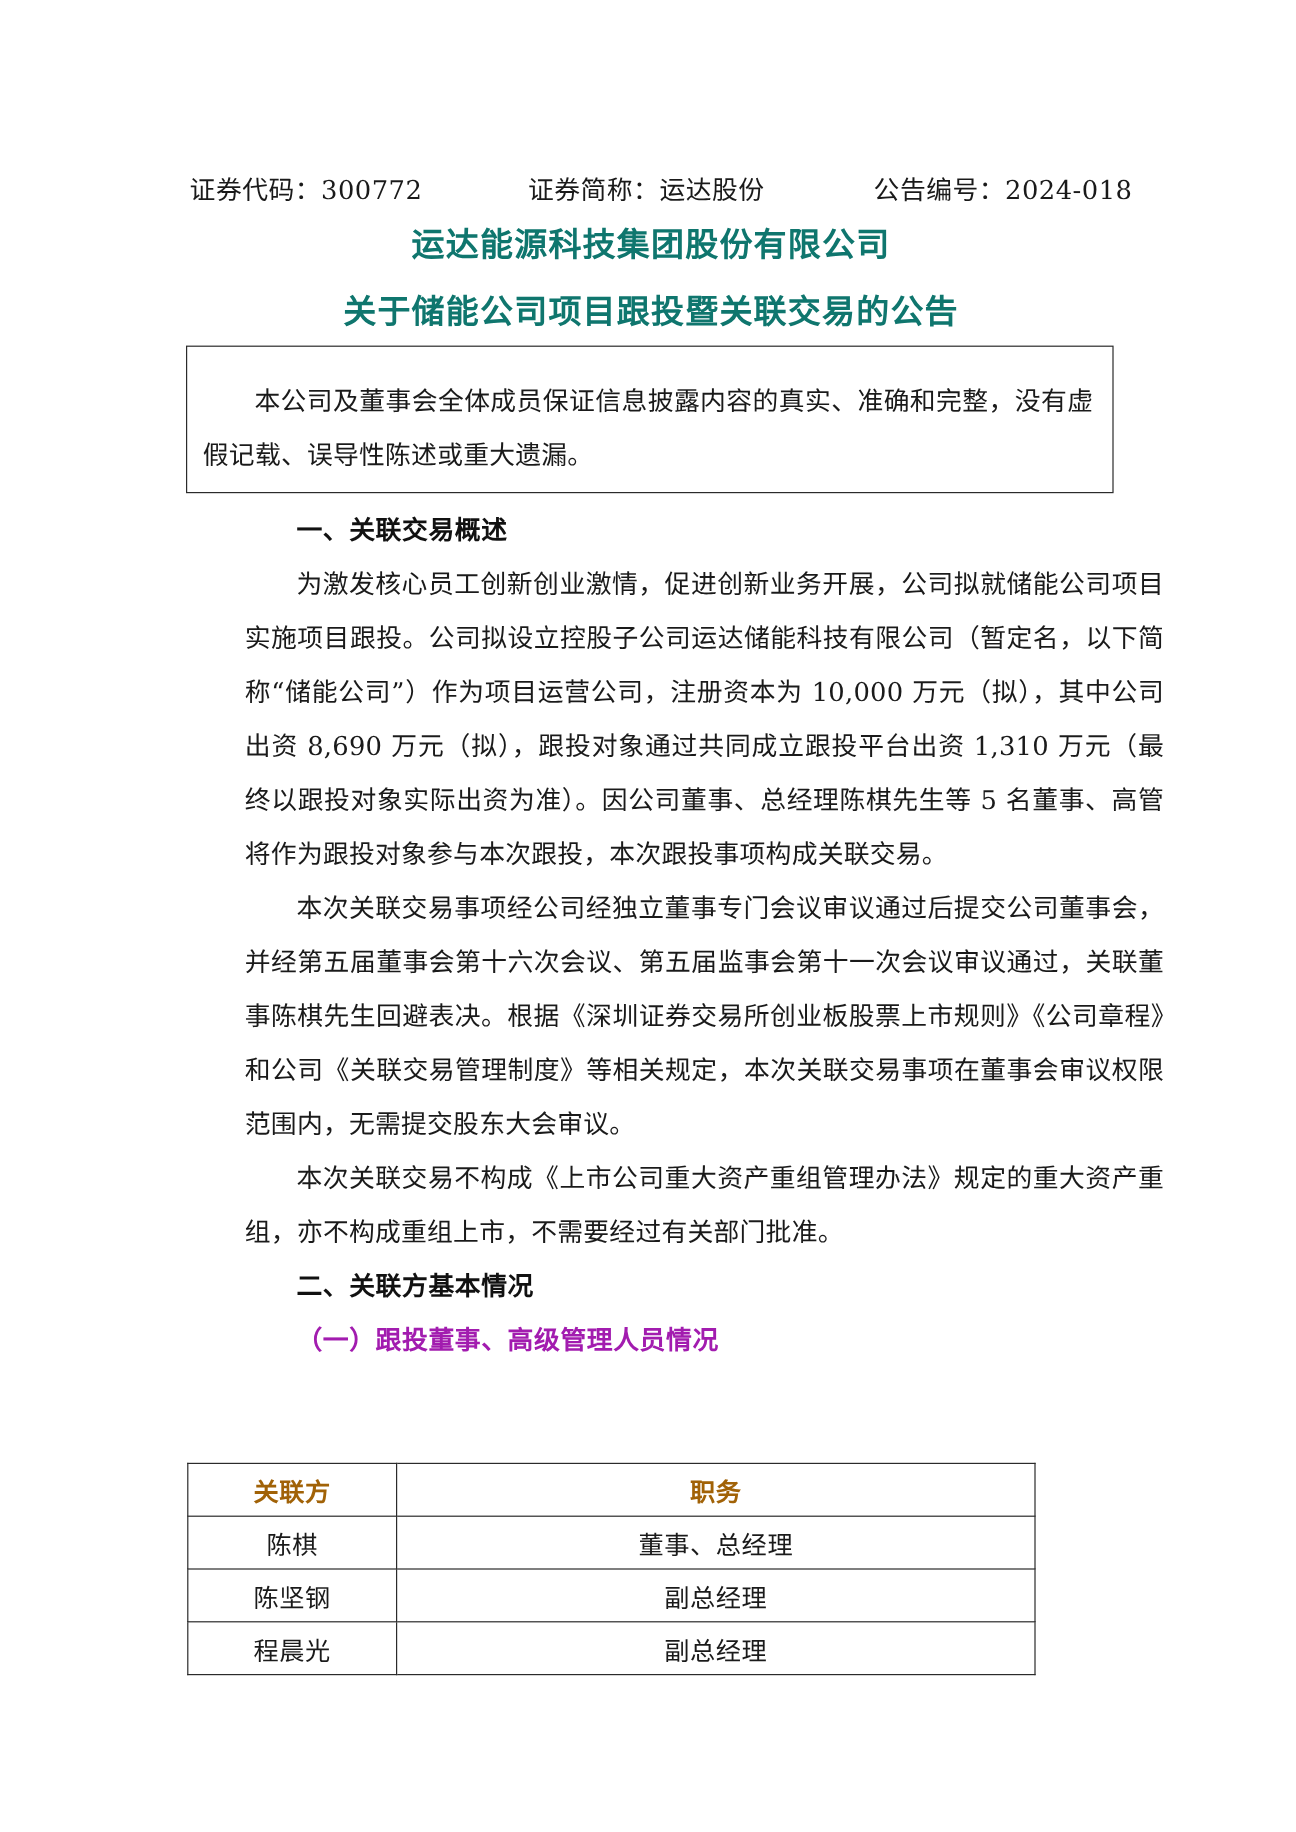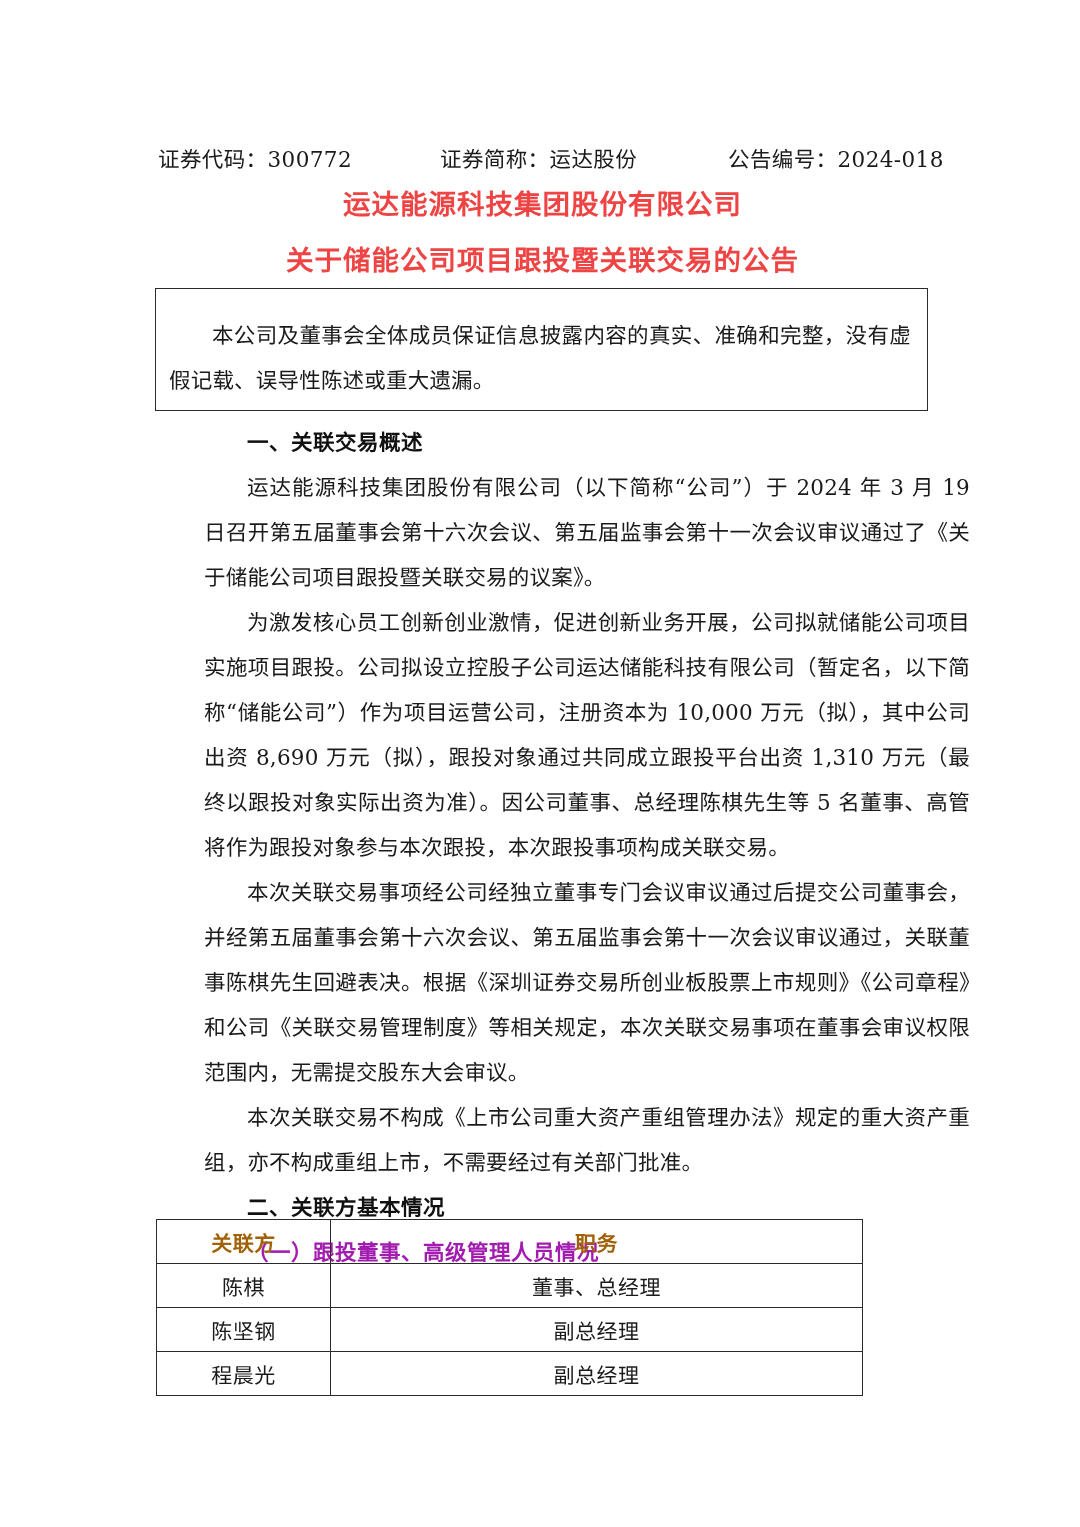"运达能源科技集团股份有限公司" .title-line { color: #ef4444 -> #0f766e }
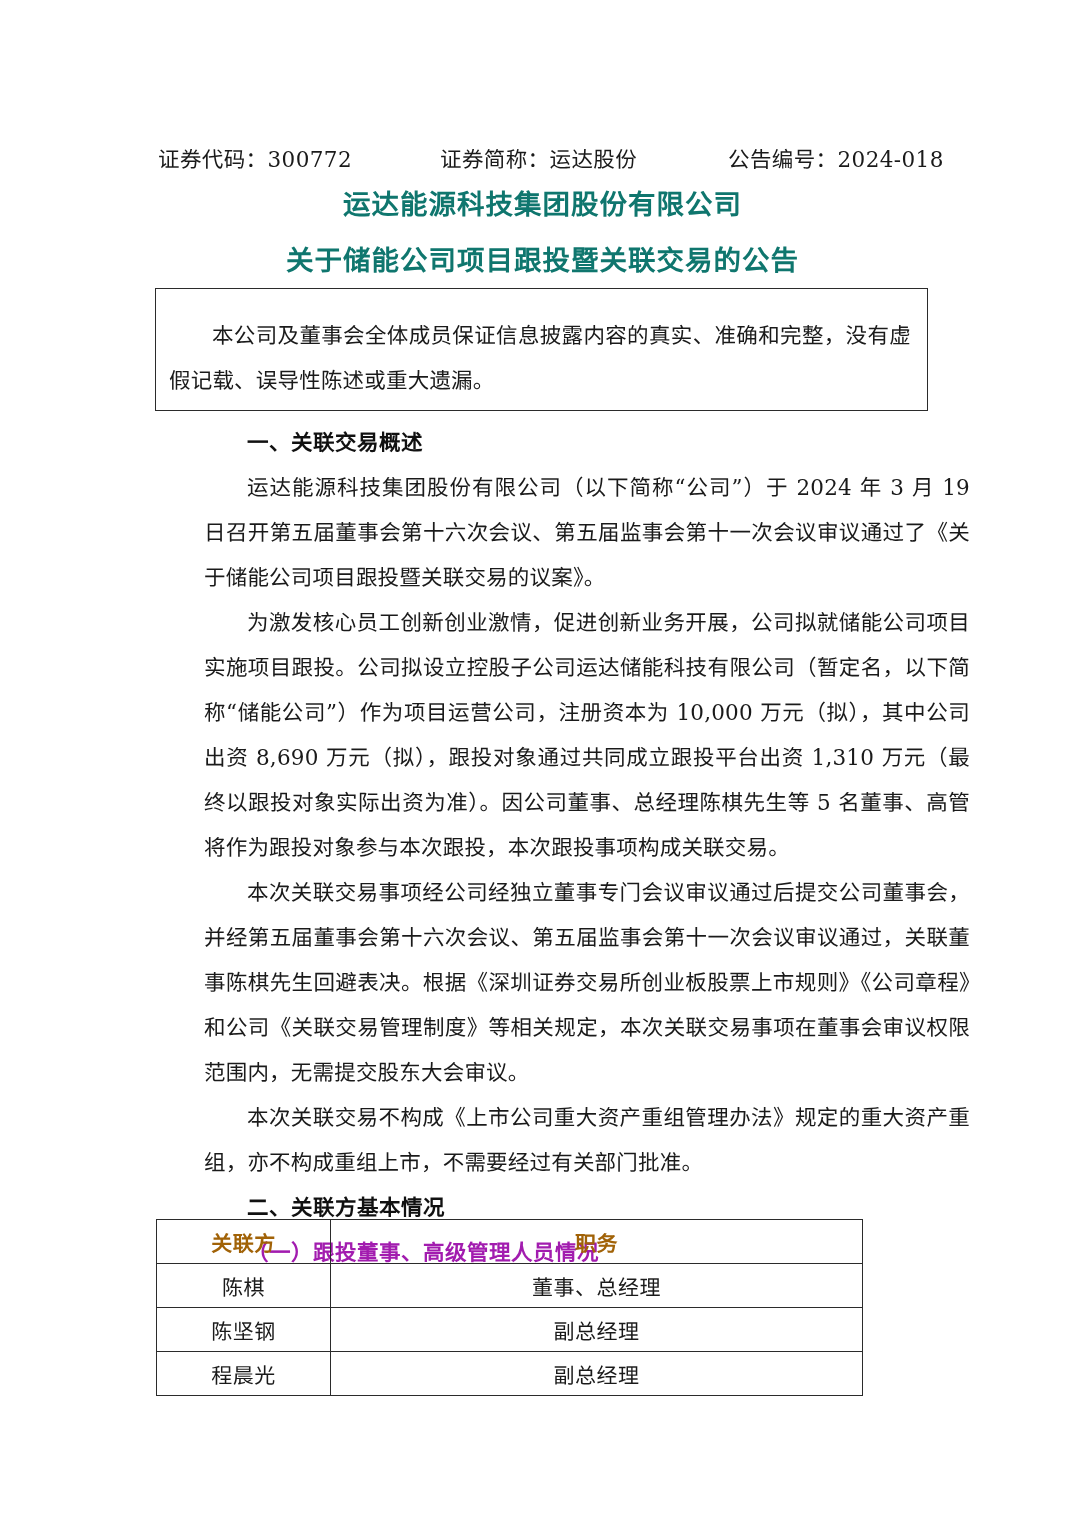"运达能源科技集团股份有限公司（以下简称“公司”）于 2024 年 3 月" div.para { html: <div>运达能源科技集团股份有限公司（以下简称“公司”）于 2024 年 3 月 19 日召开第五届董事会第十六次会议、第五届监事会第十一次会议审议通过了《关于储能公司项目跟投暨关联交易的议案》。</div> -> none }
